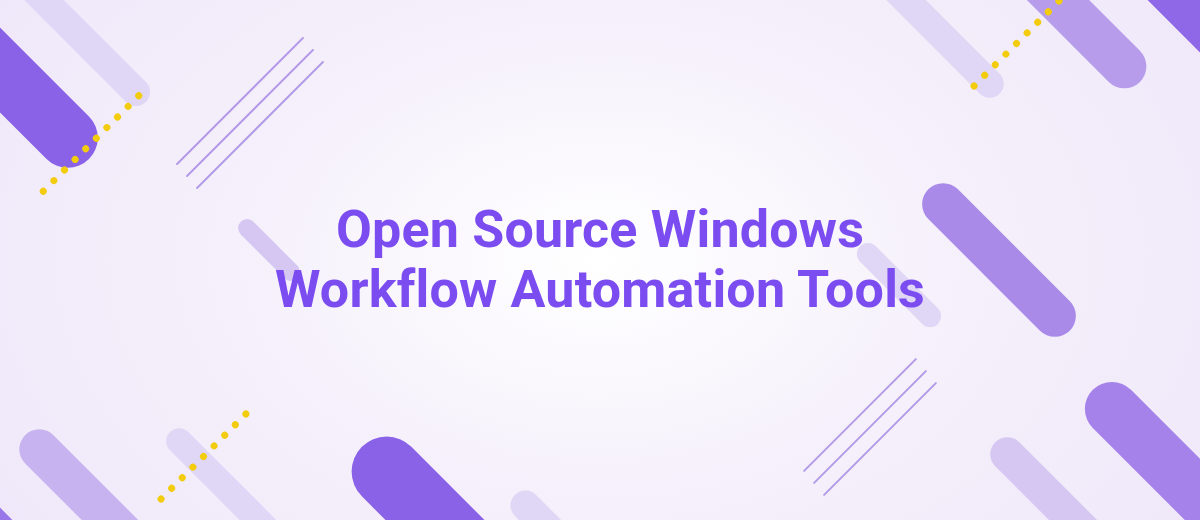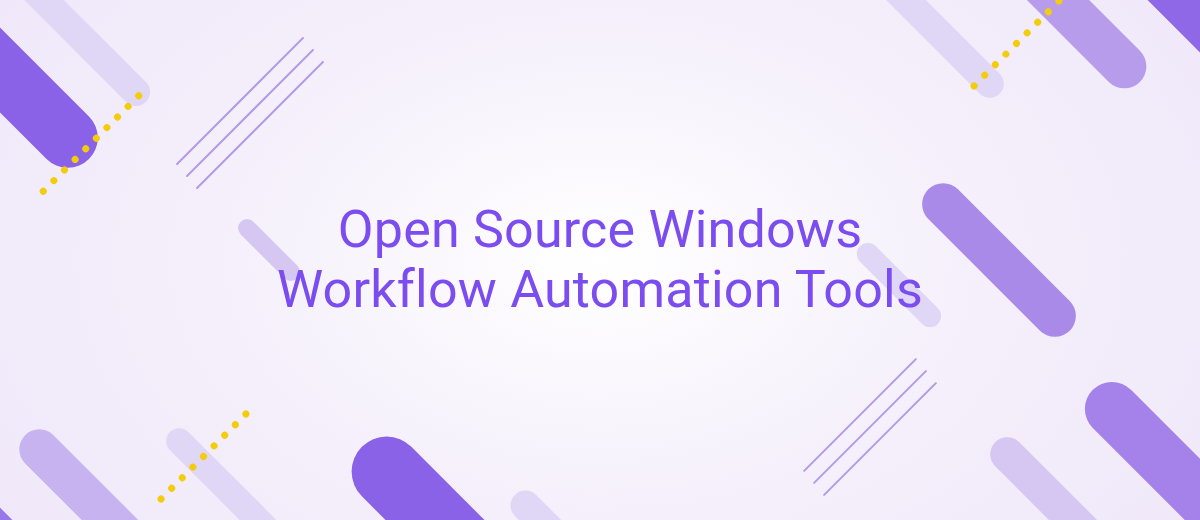"Open Source Windows Workflow Automation" .title { font-weight: 400 -> 700 }
